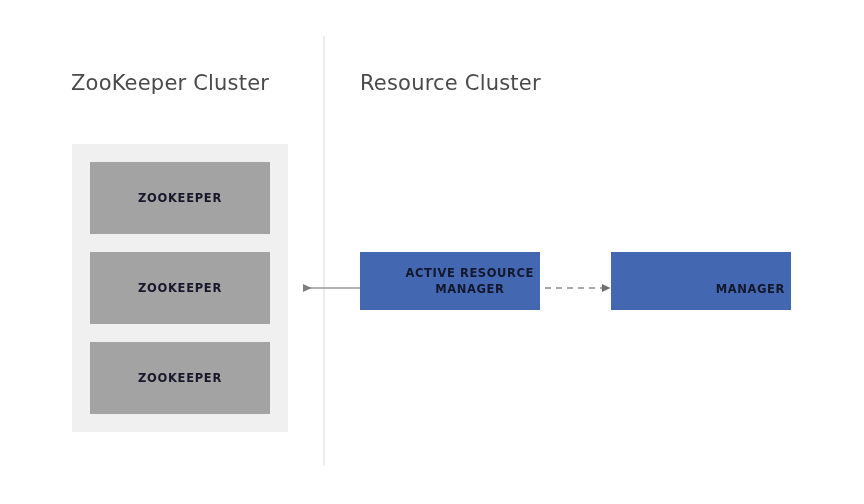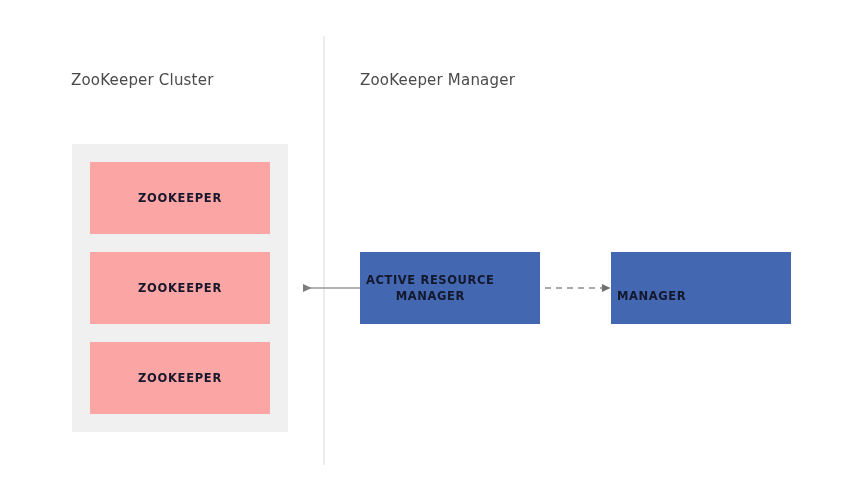"ZooKeeper Cluster" .section-title { font-size: 15px -> 21px }
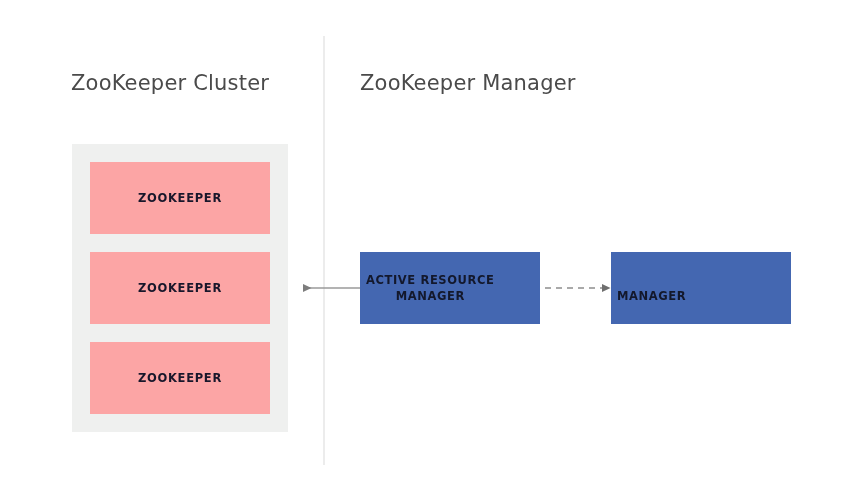"ZooKeeper Manager" div.section-title { text: ZooKeeper Manager -> Resource Cluster }
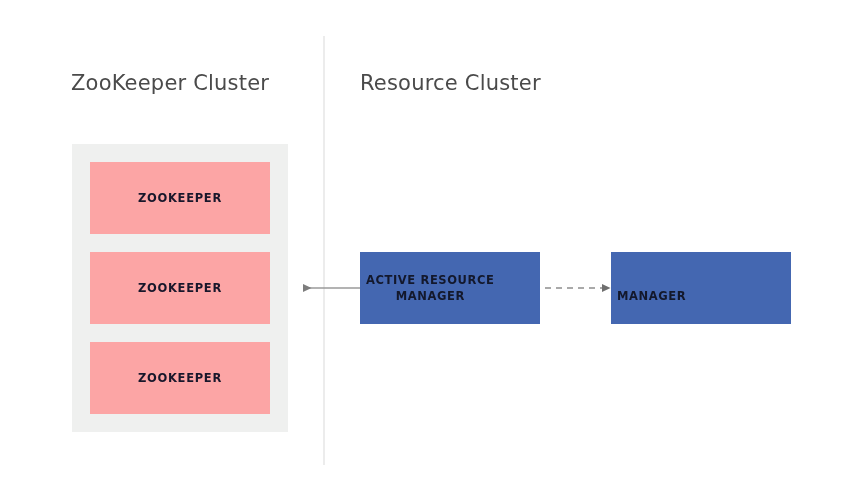"ZOOKEEPER" .zk-node { background: #fca5a5 -> #a3a3a3 }
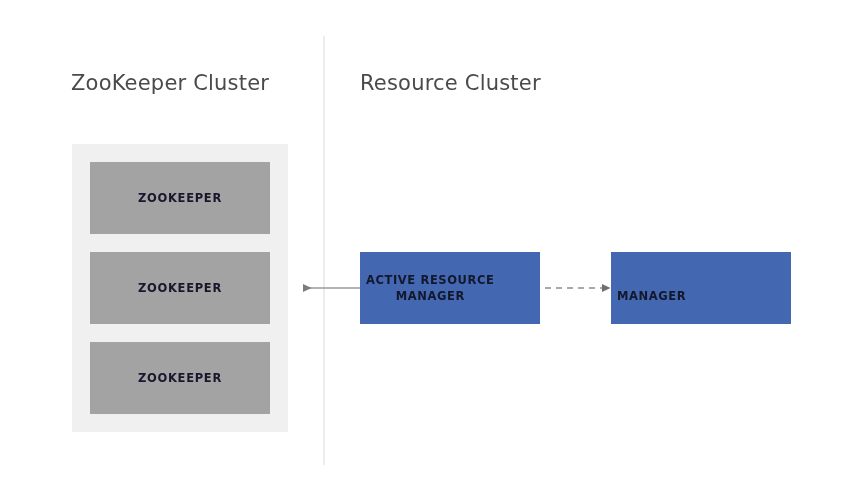"ACTIVE RESOURCE" .rm-box { height: 72px -> 58px; justify-content: flex-start -> flex-end }
